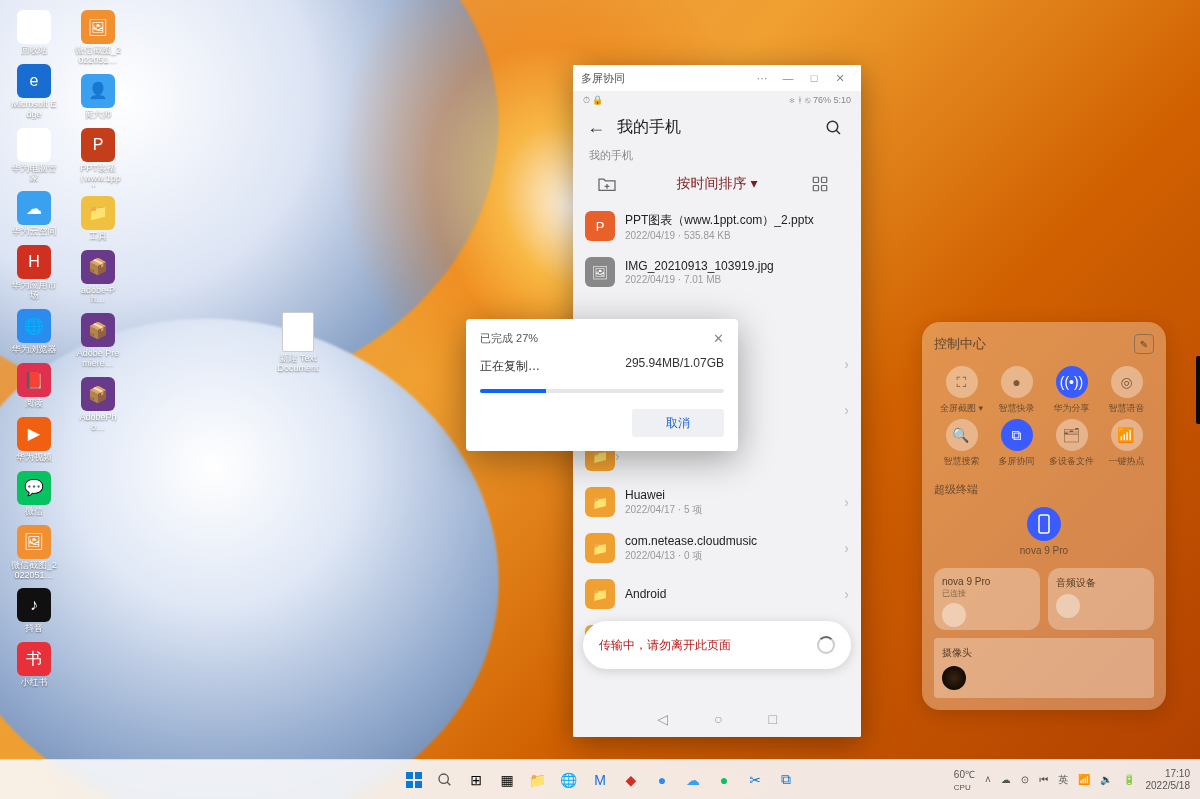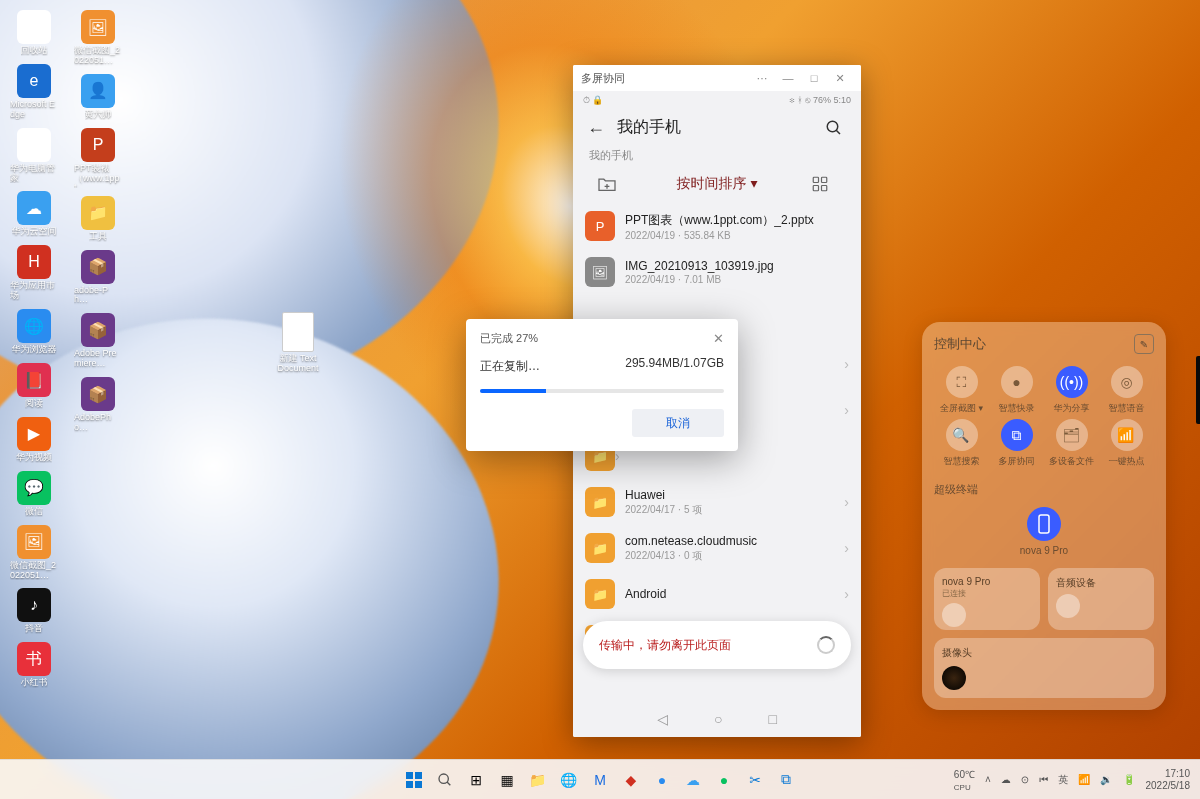"回收站" .dicon .lbl { text-align: none -> center }
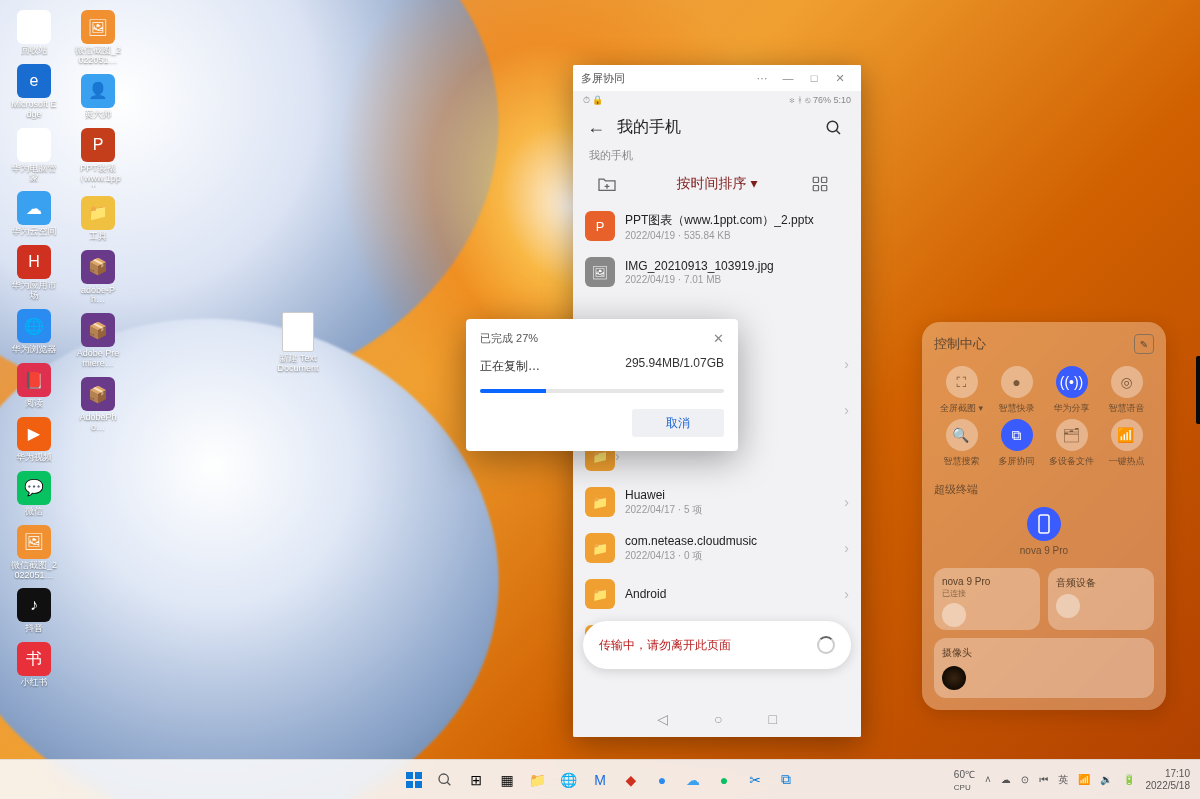"摄像头" .cc .camcard { border-radius: 12px -> 4px }
